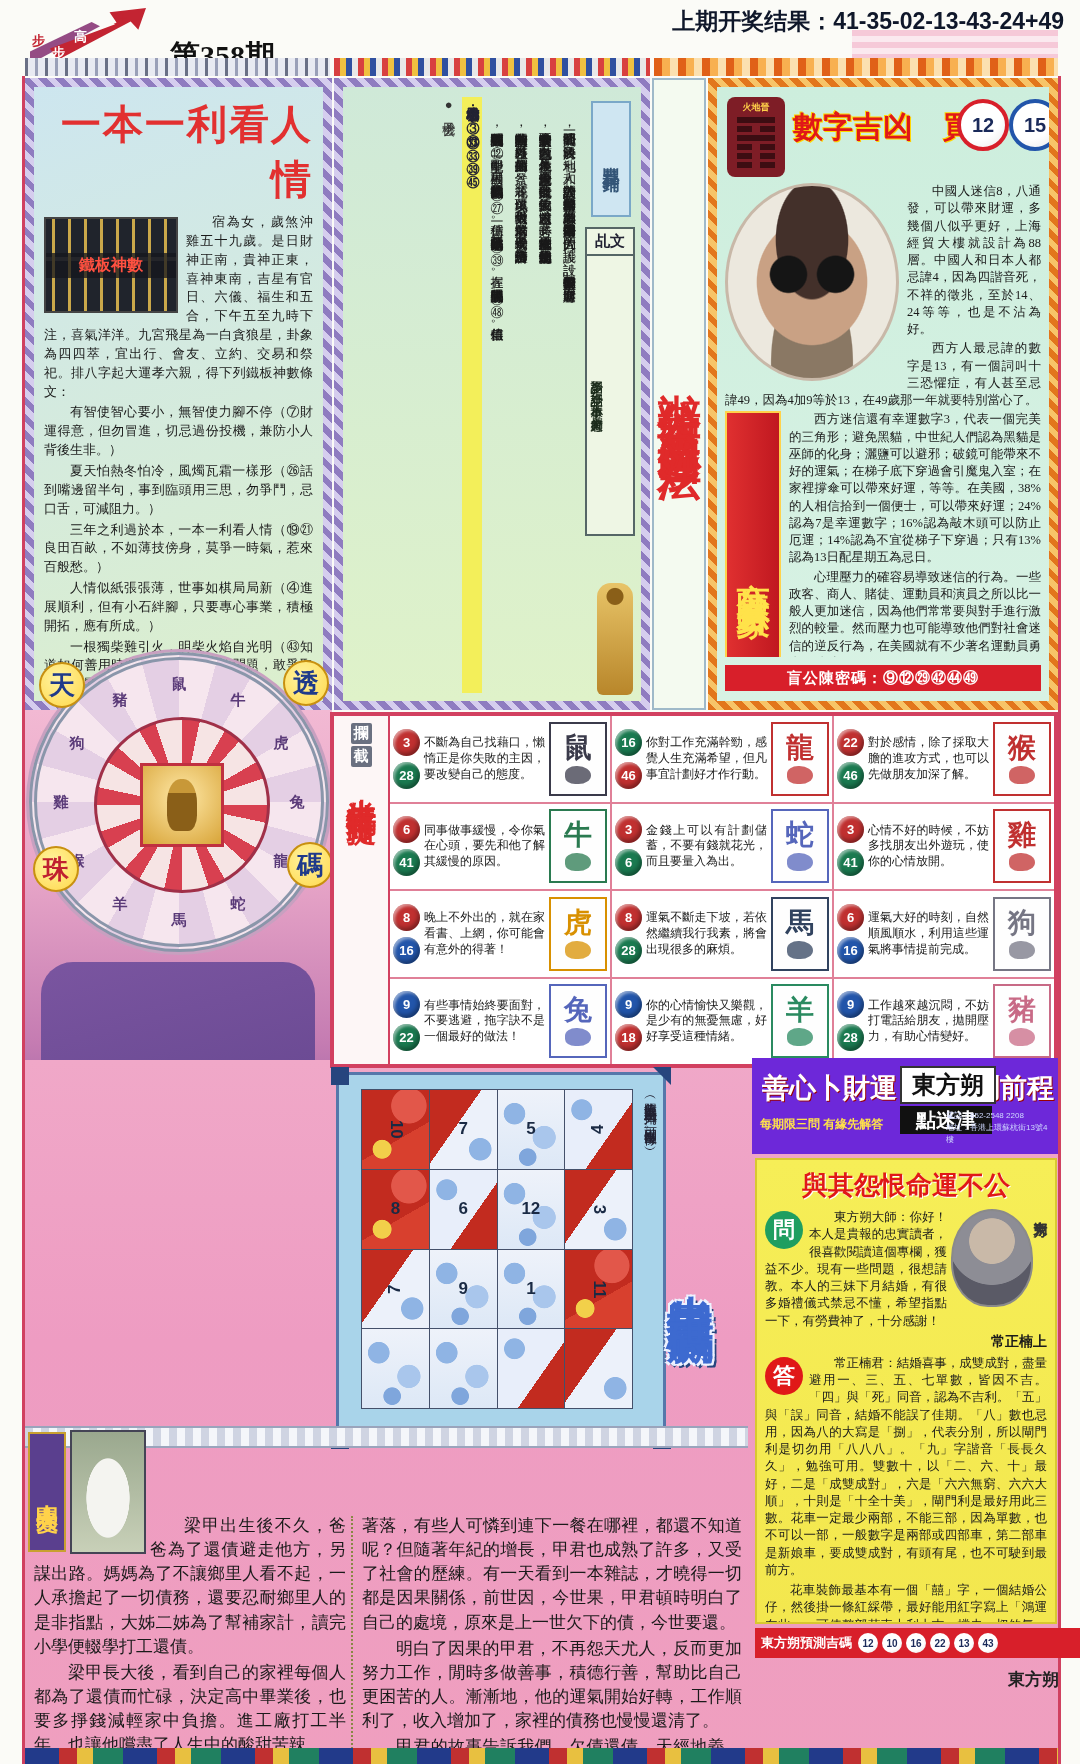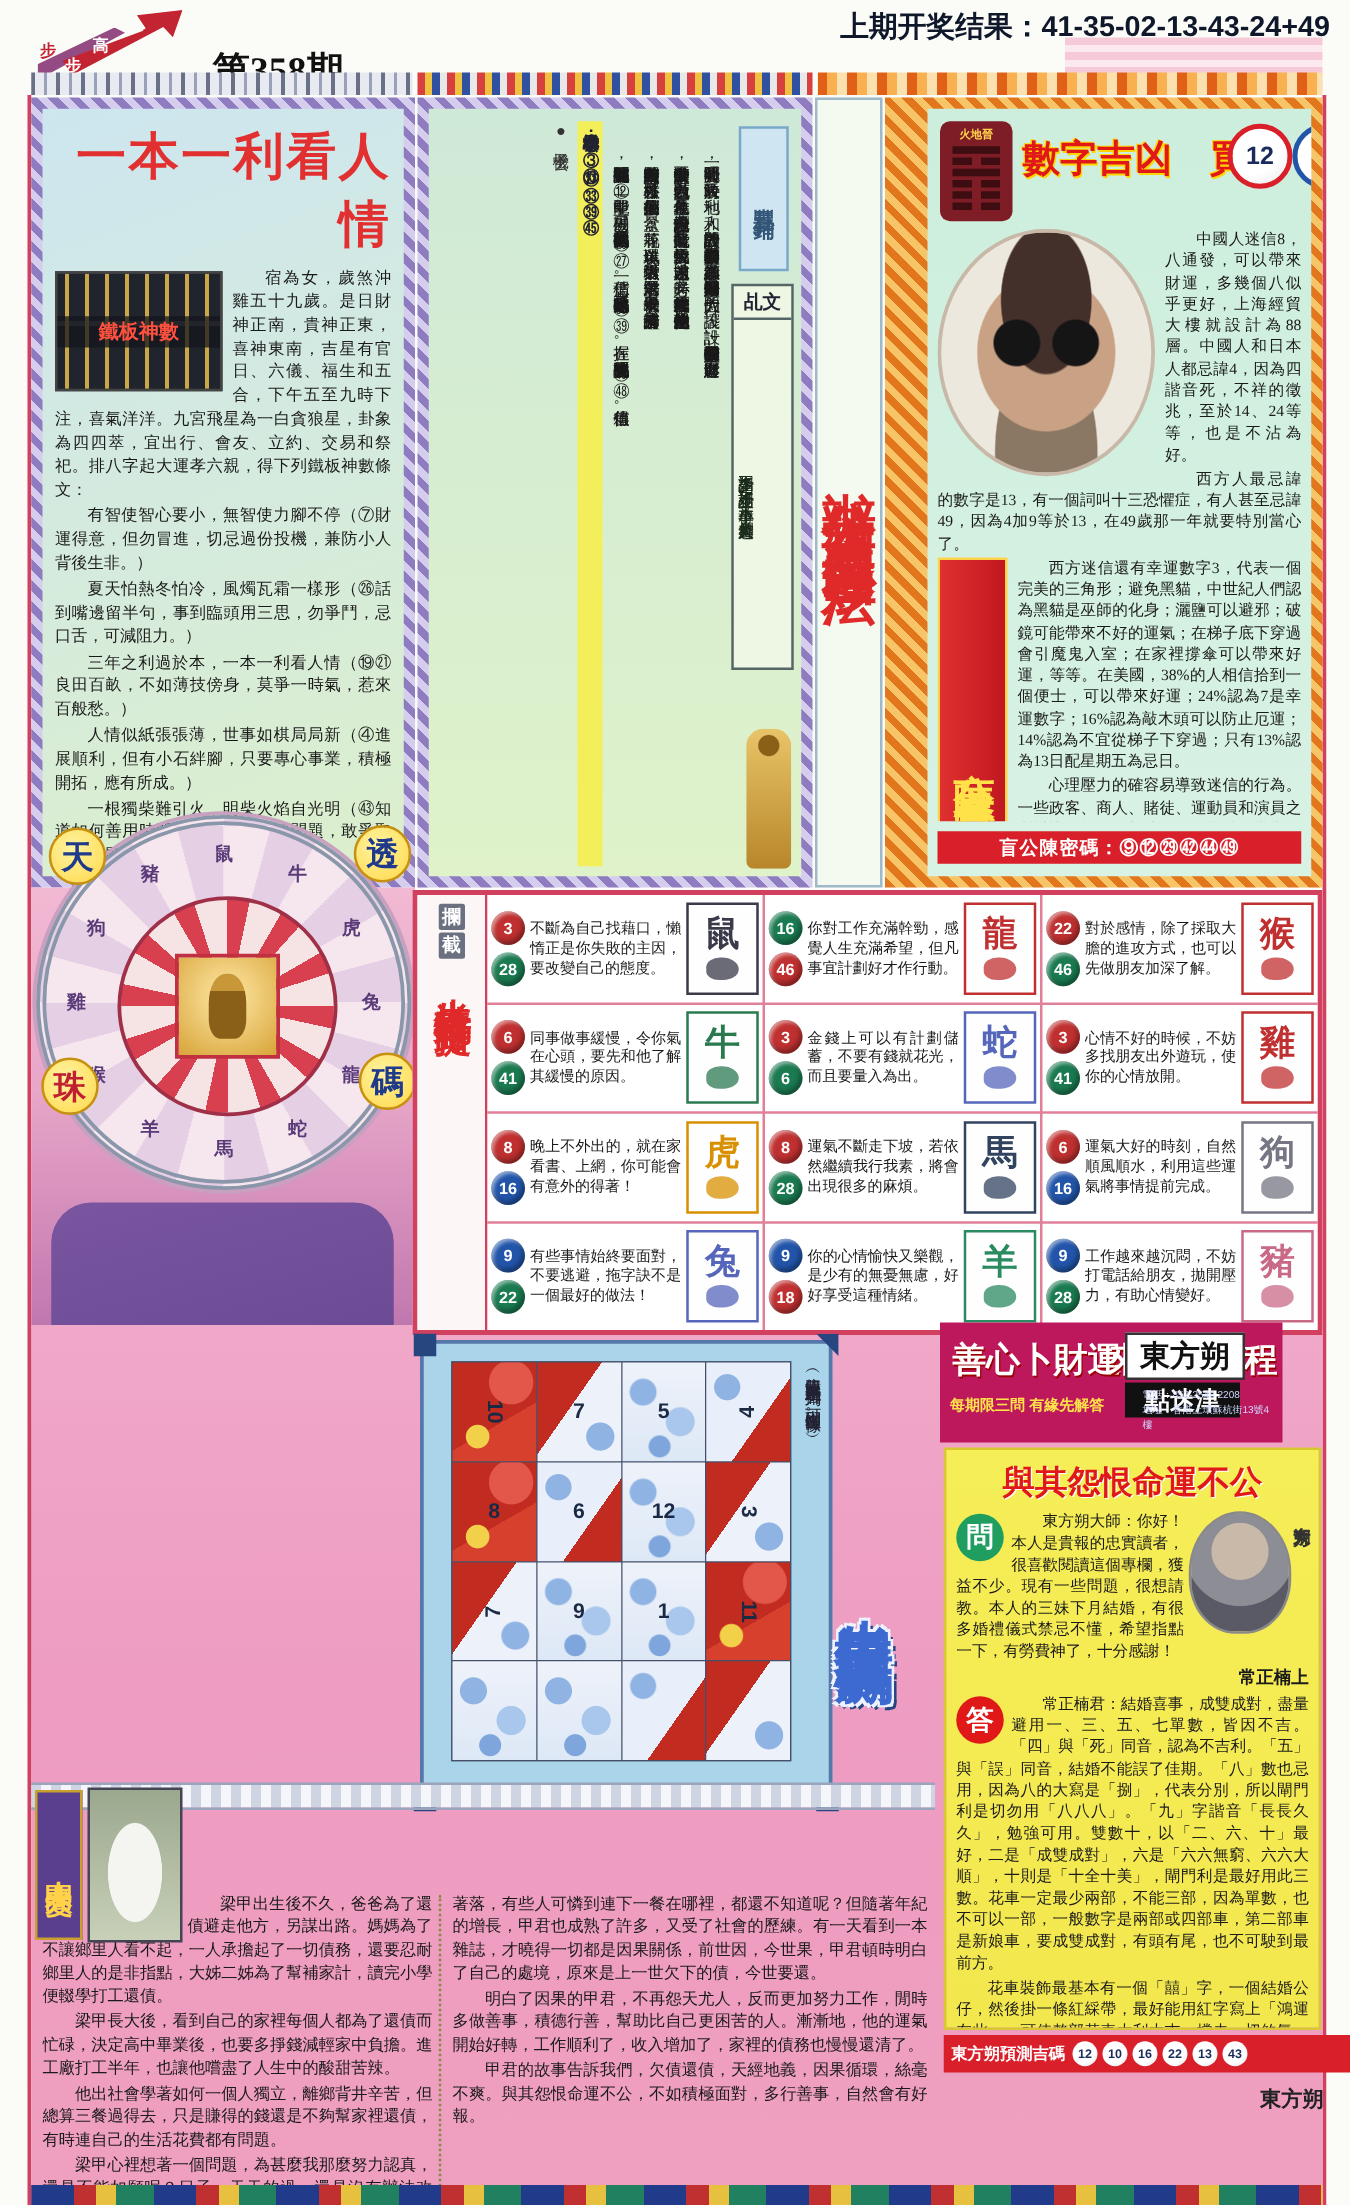"火地晉" #boxR { padding-left: 34px -> none }
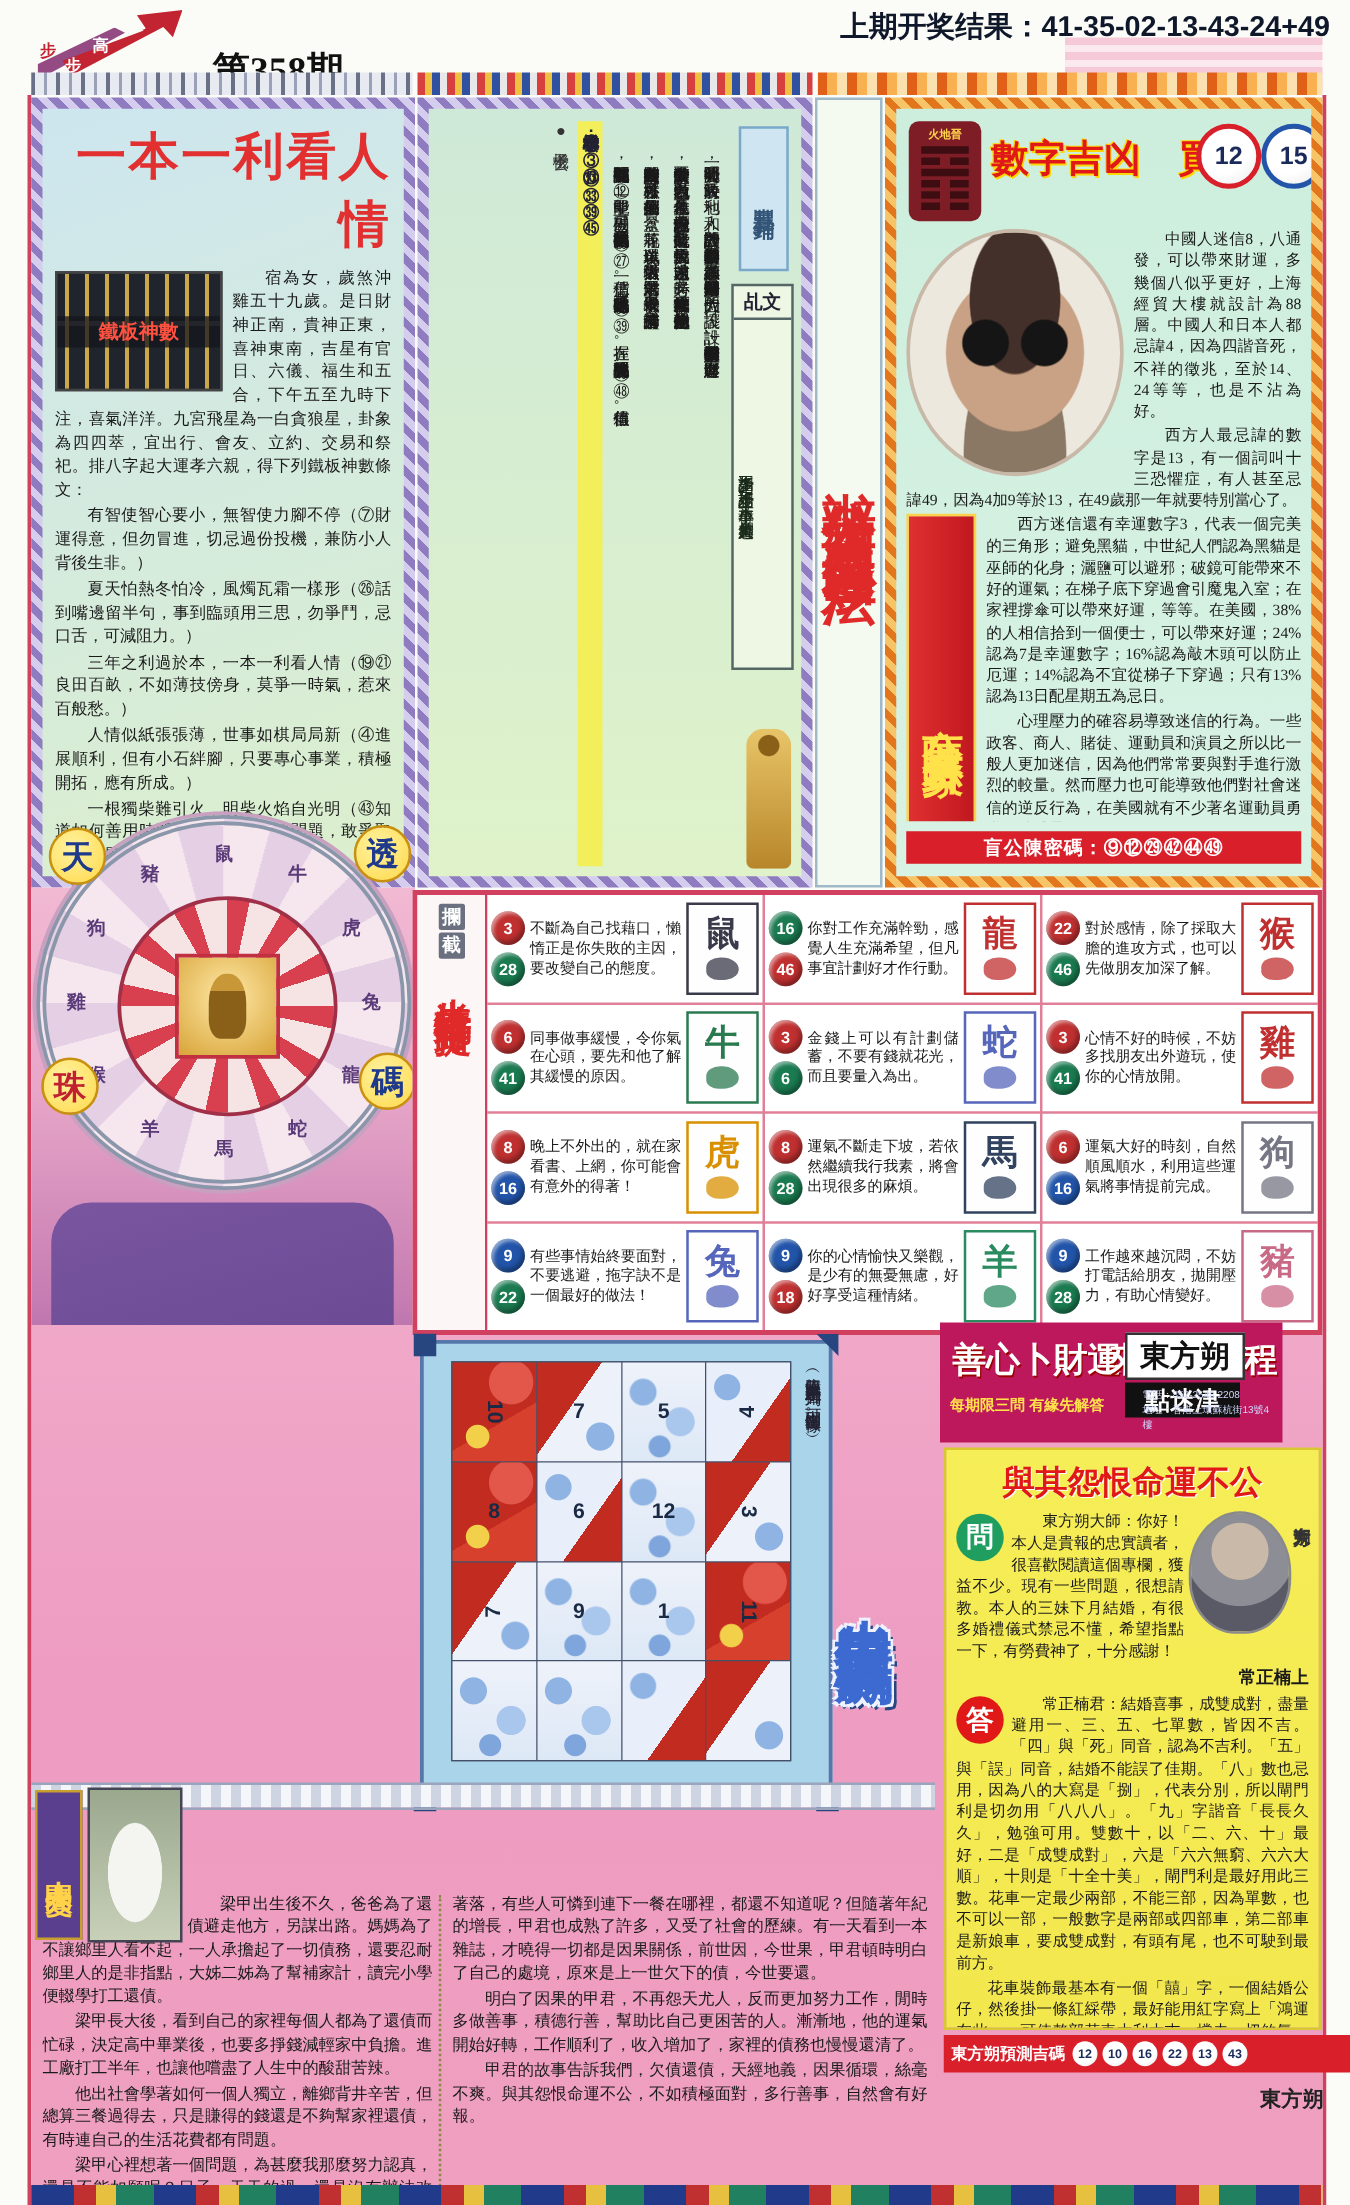"善心卜財運" #qahead { background: #be185d -> #6d28d9; width: 274px -> 306px }
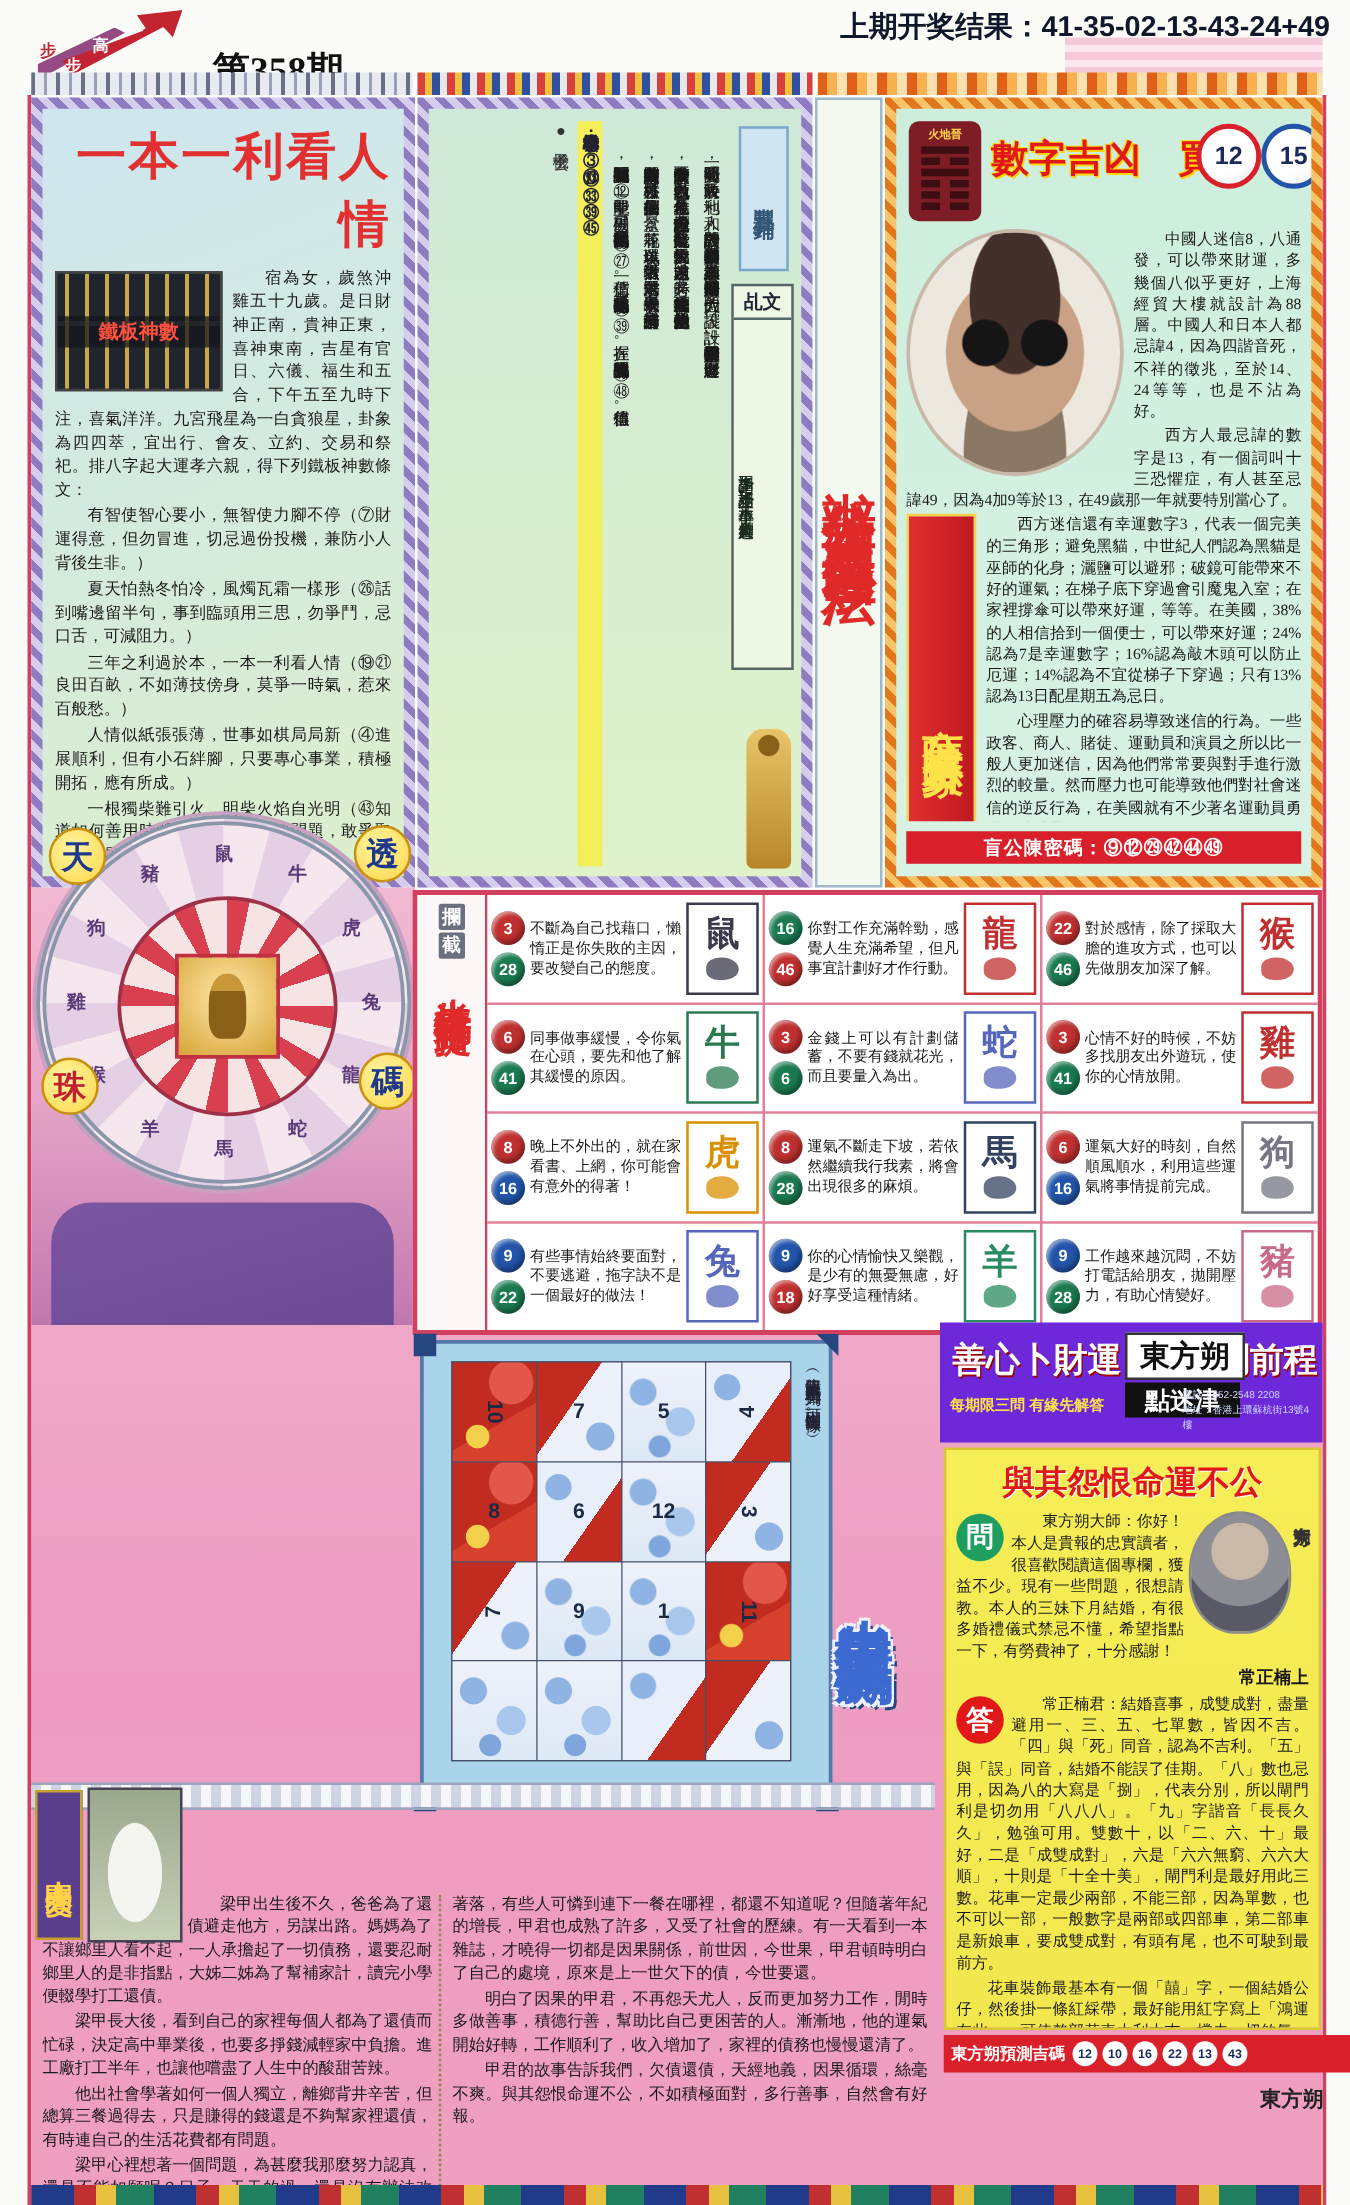"梁甲出生後不久，爸爸為了還債避走他方，另謀出路。媽媽為了不讓鄉里人看不起，一人承" .bcol { font-size: 13px -> 17px }
